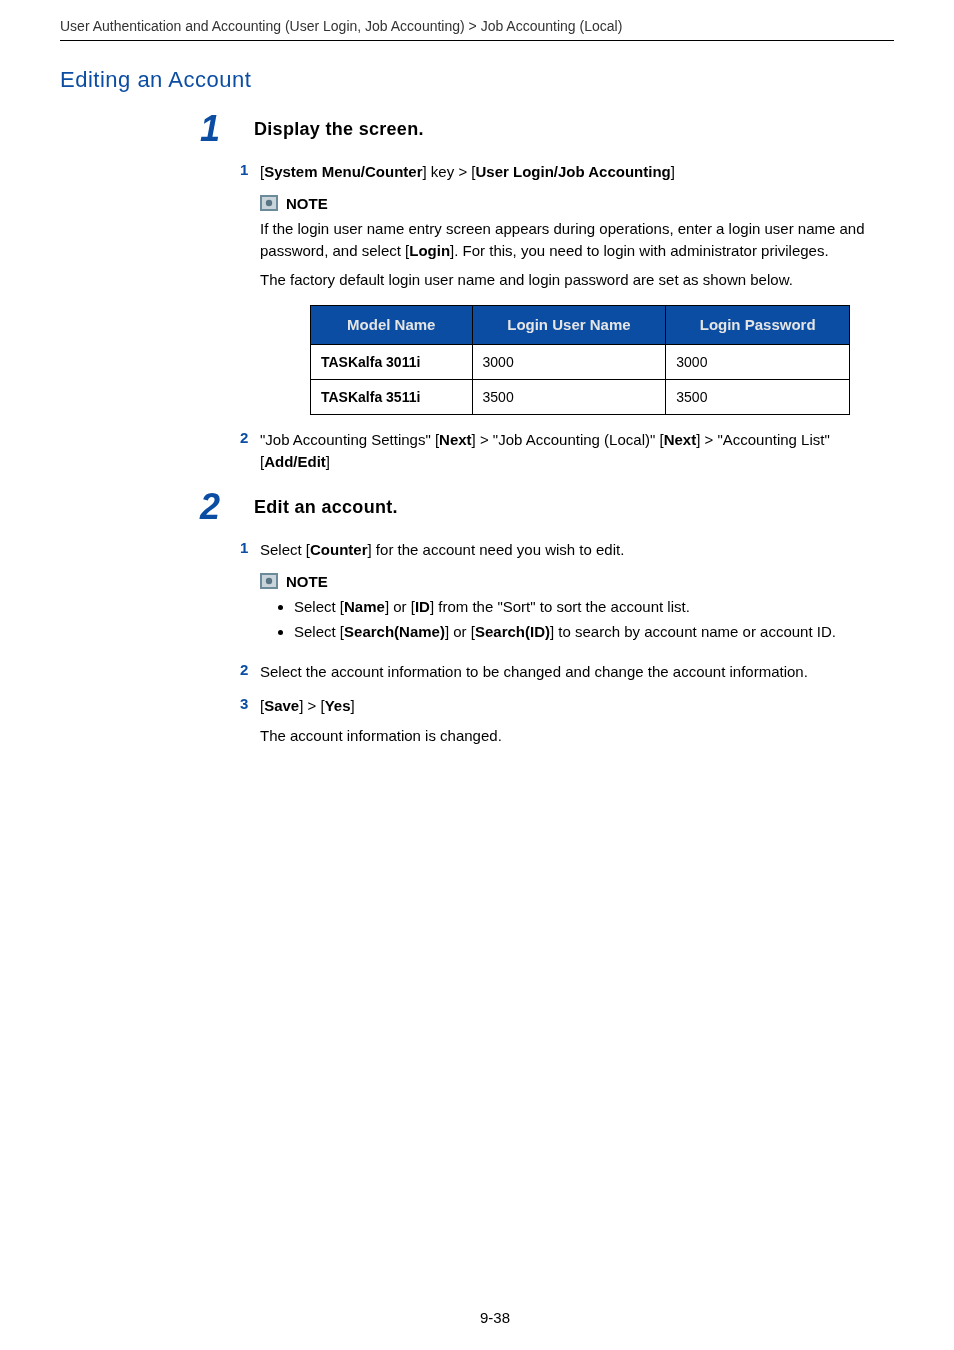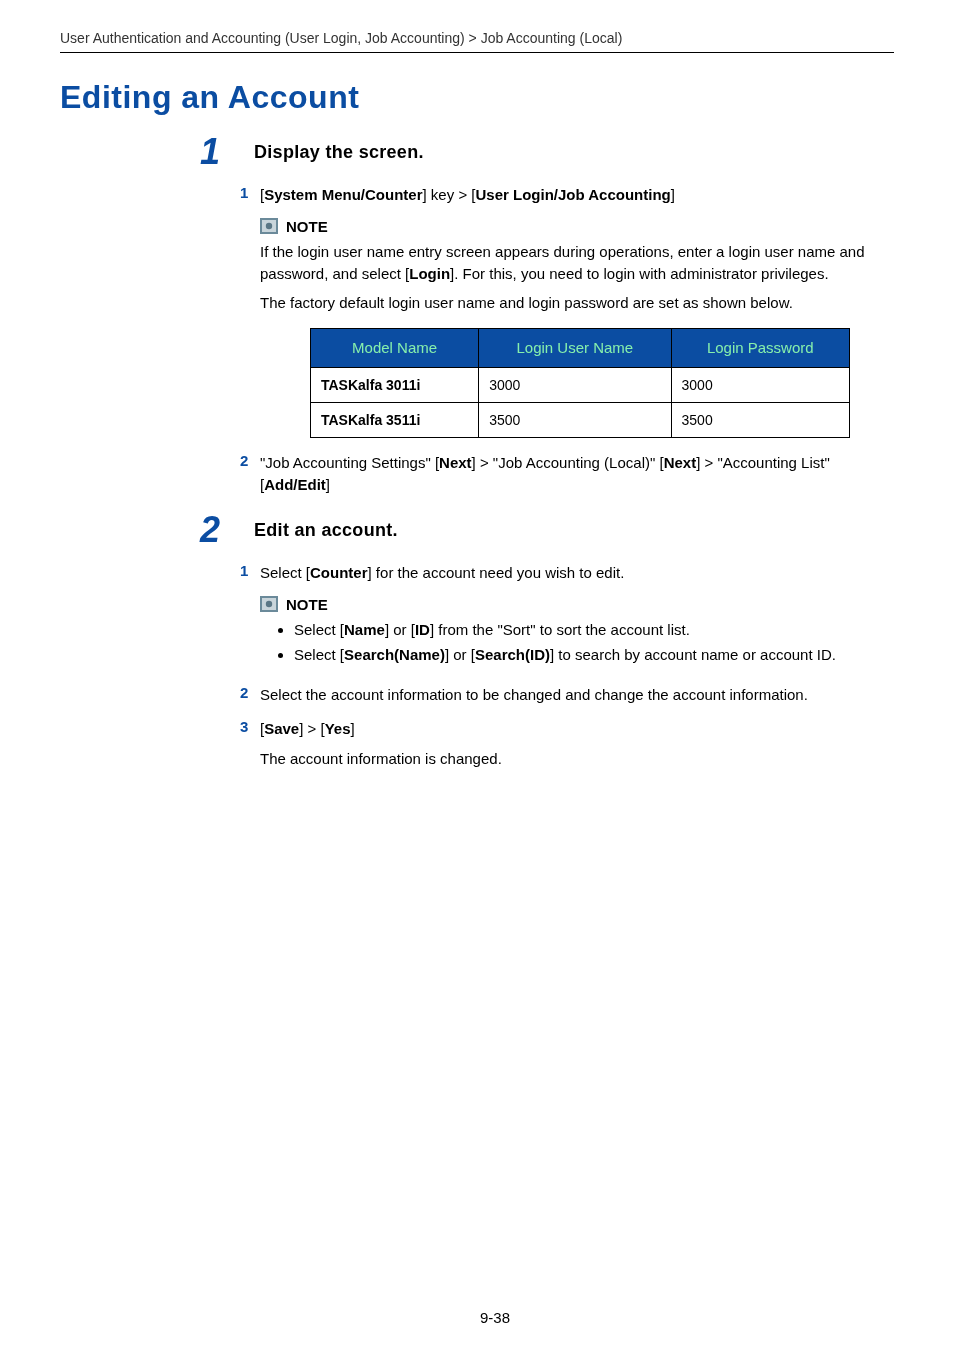"User Authentication and Accounting (User" .page { padding: 30px 60px 20px 60px -> 18px 60px 20px 60px }
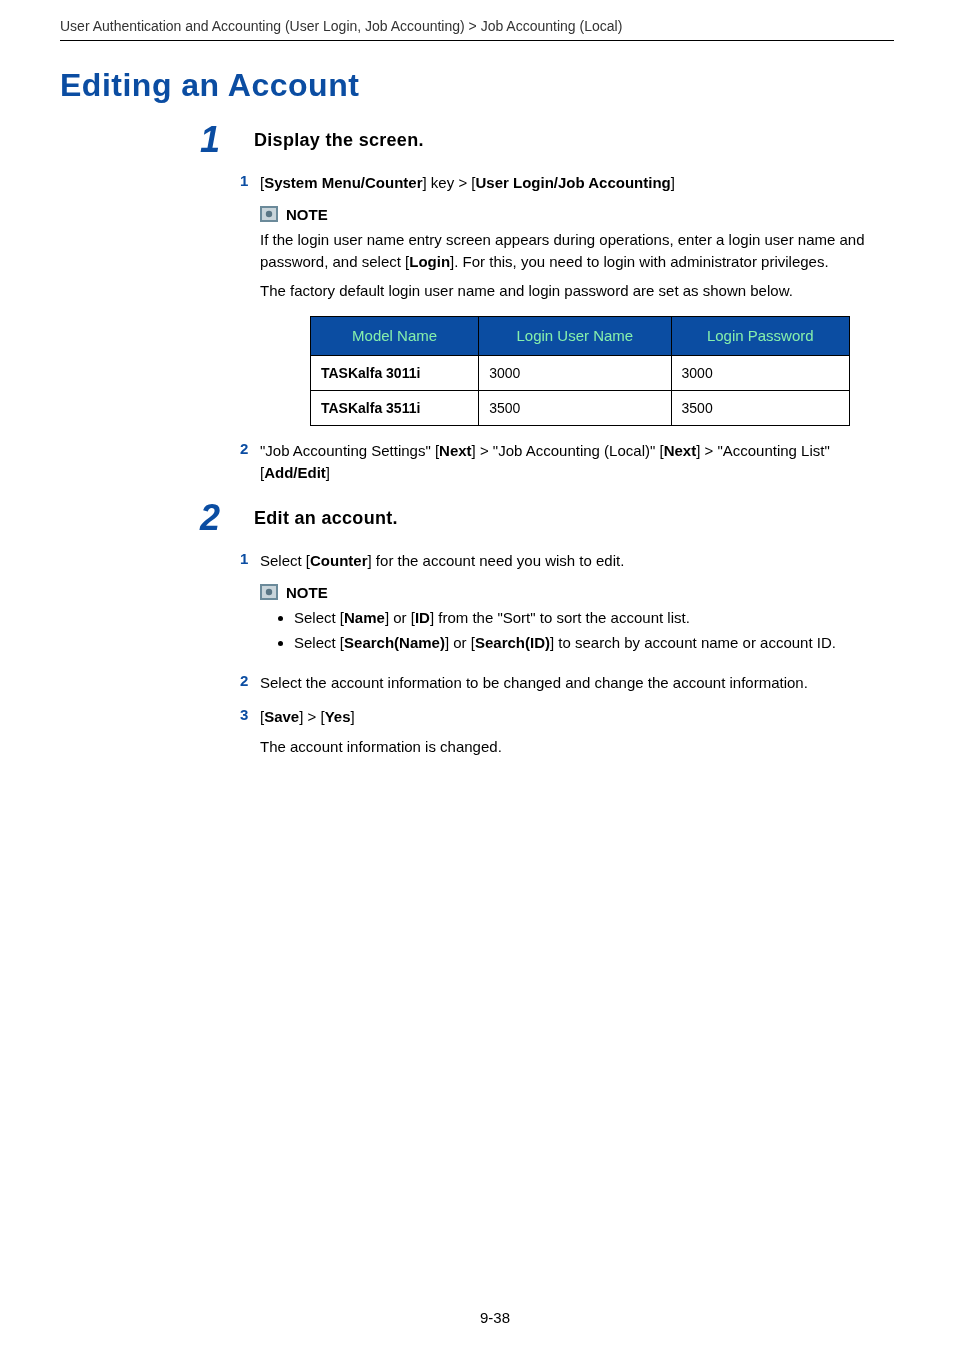"Editing an Account" h1.title { font-size: 32px -> 22px; font-weight: 700 -> 400 }
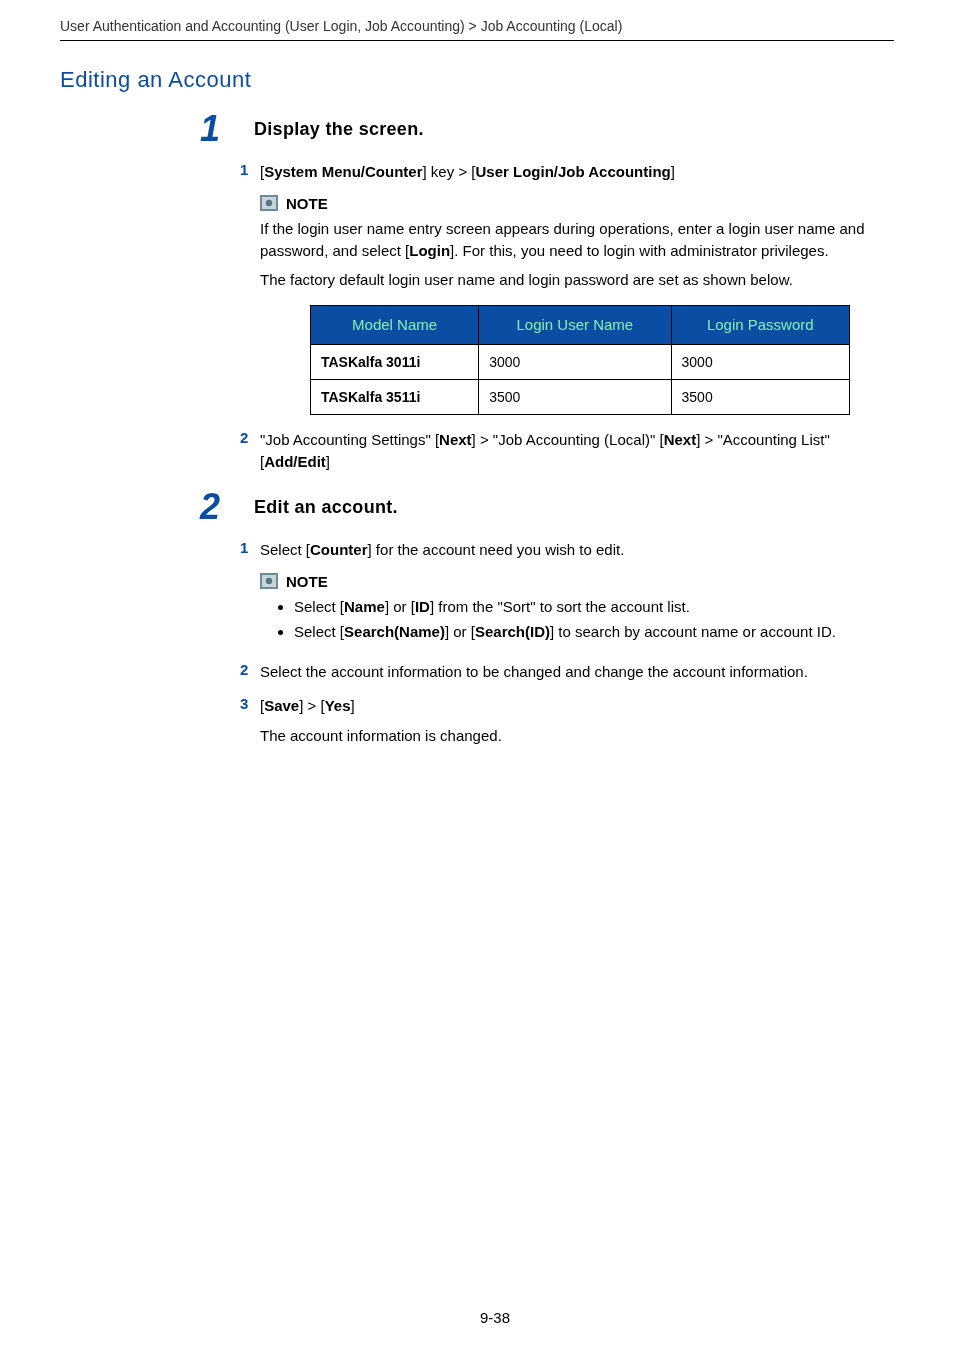"Model Name" table.model-table th { color: #86efac -> #e5e5e5; font-weight: normal -> bold }
